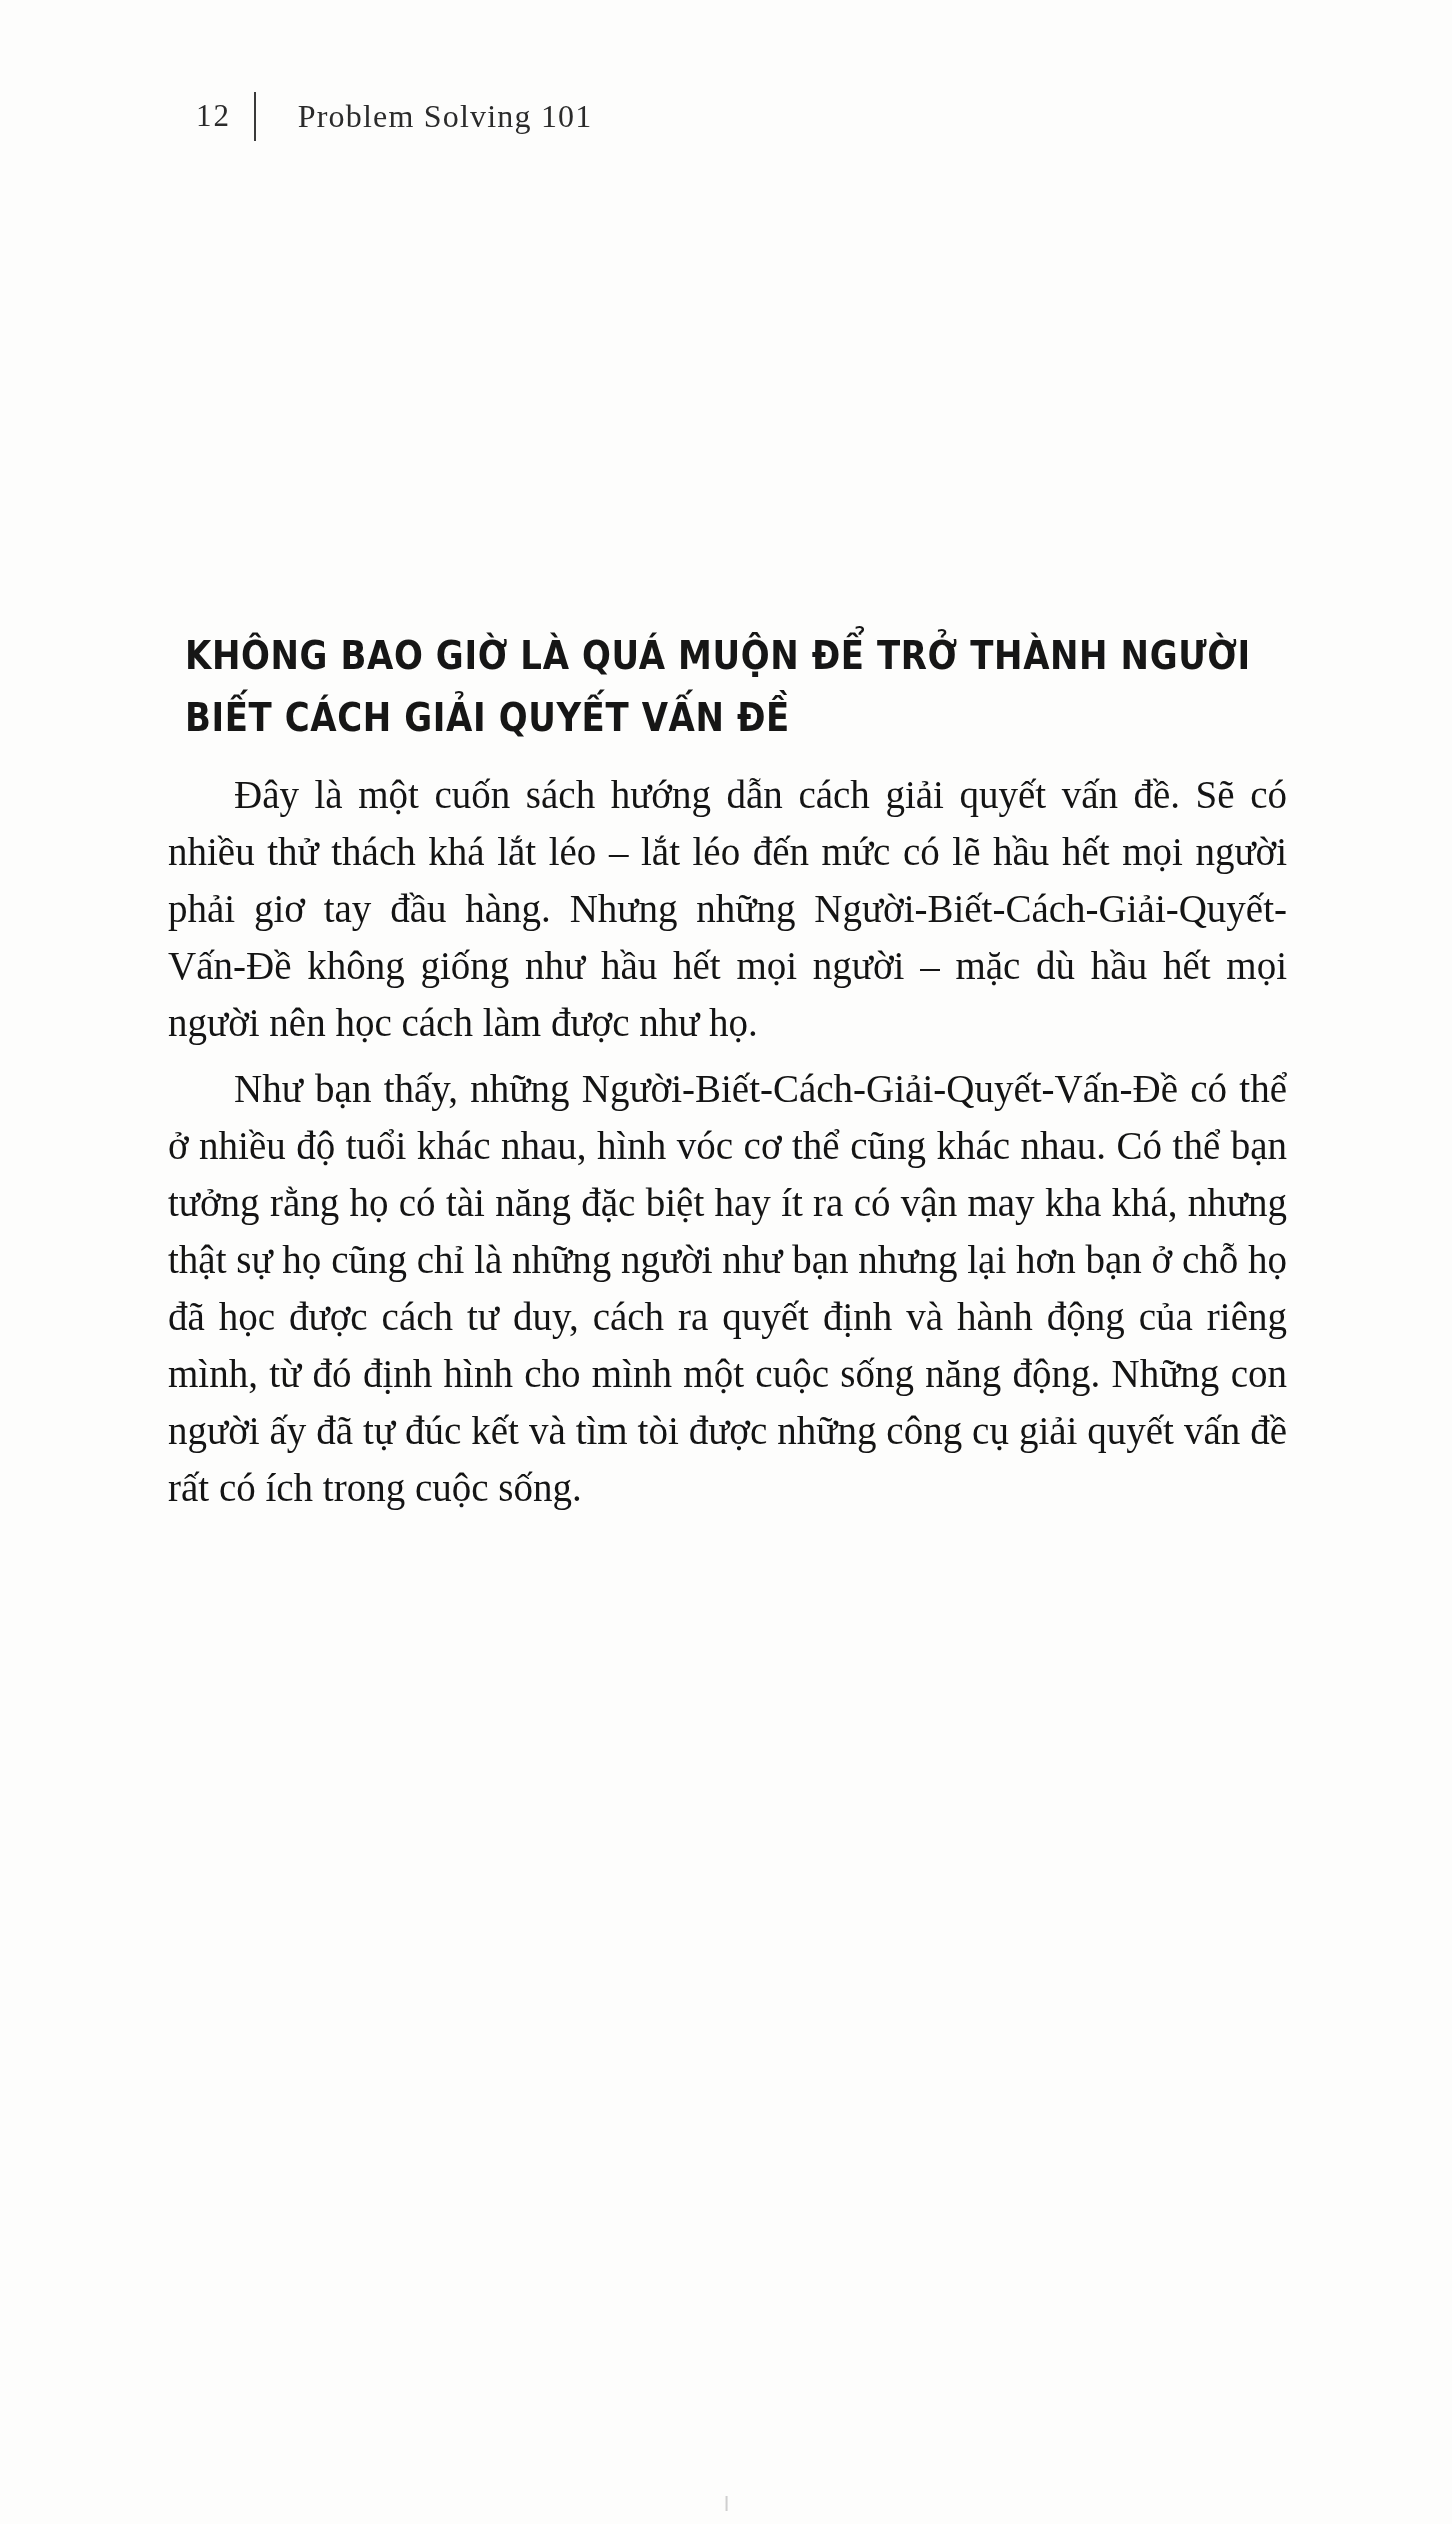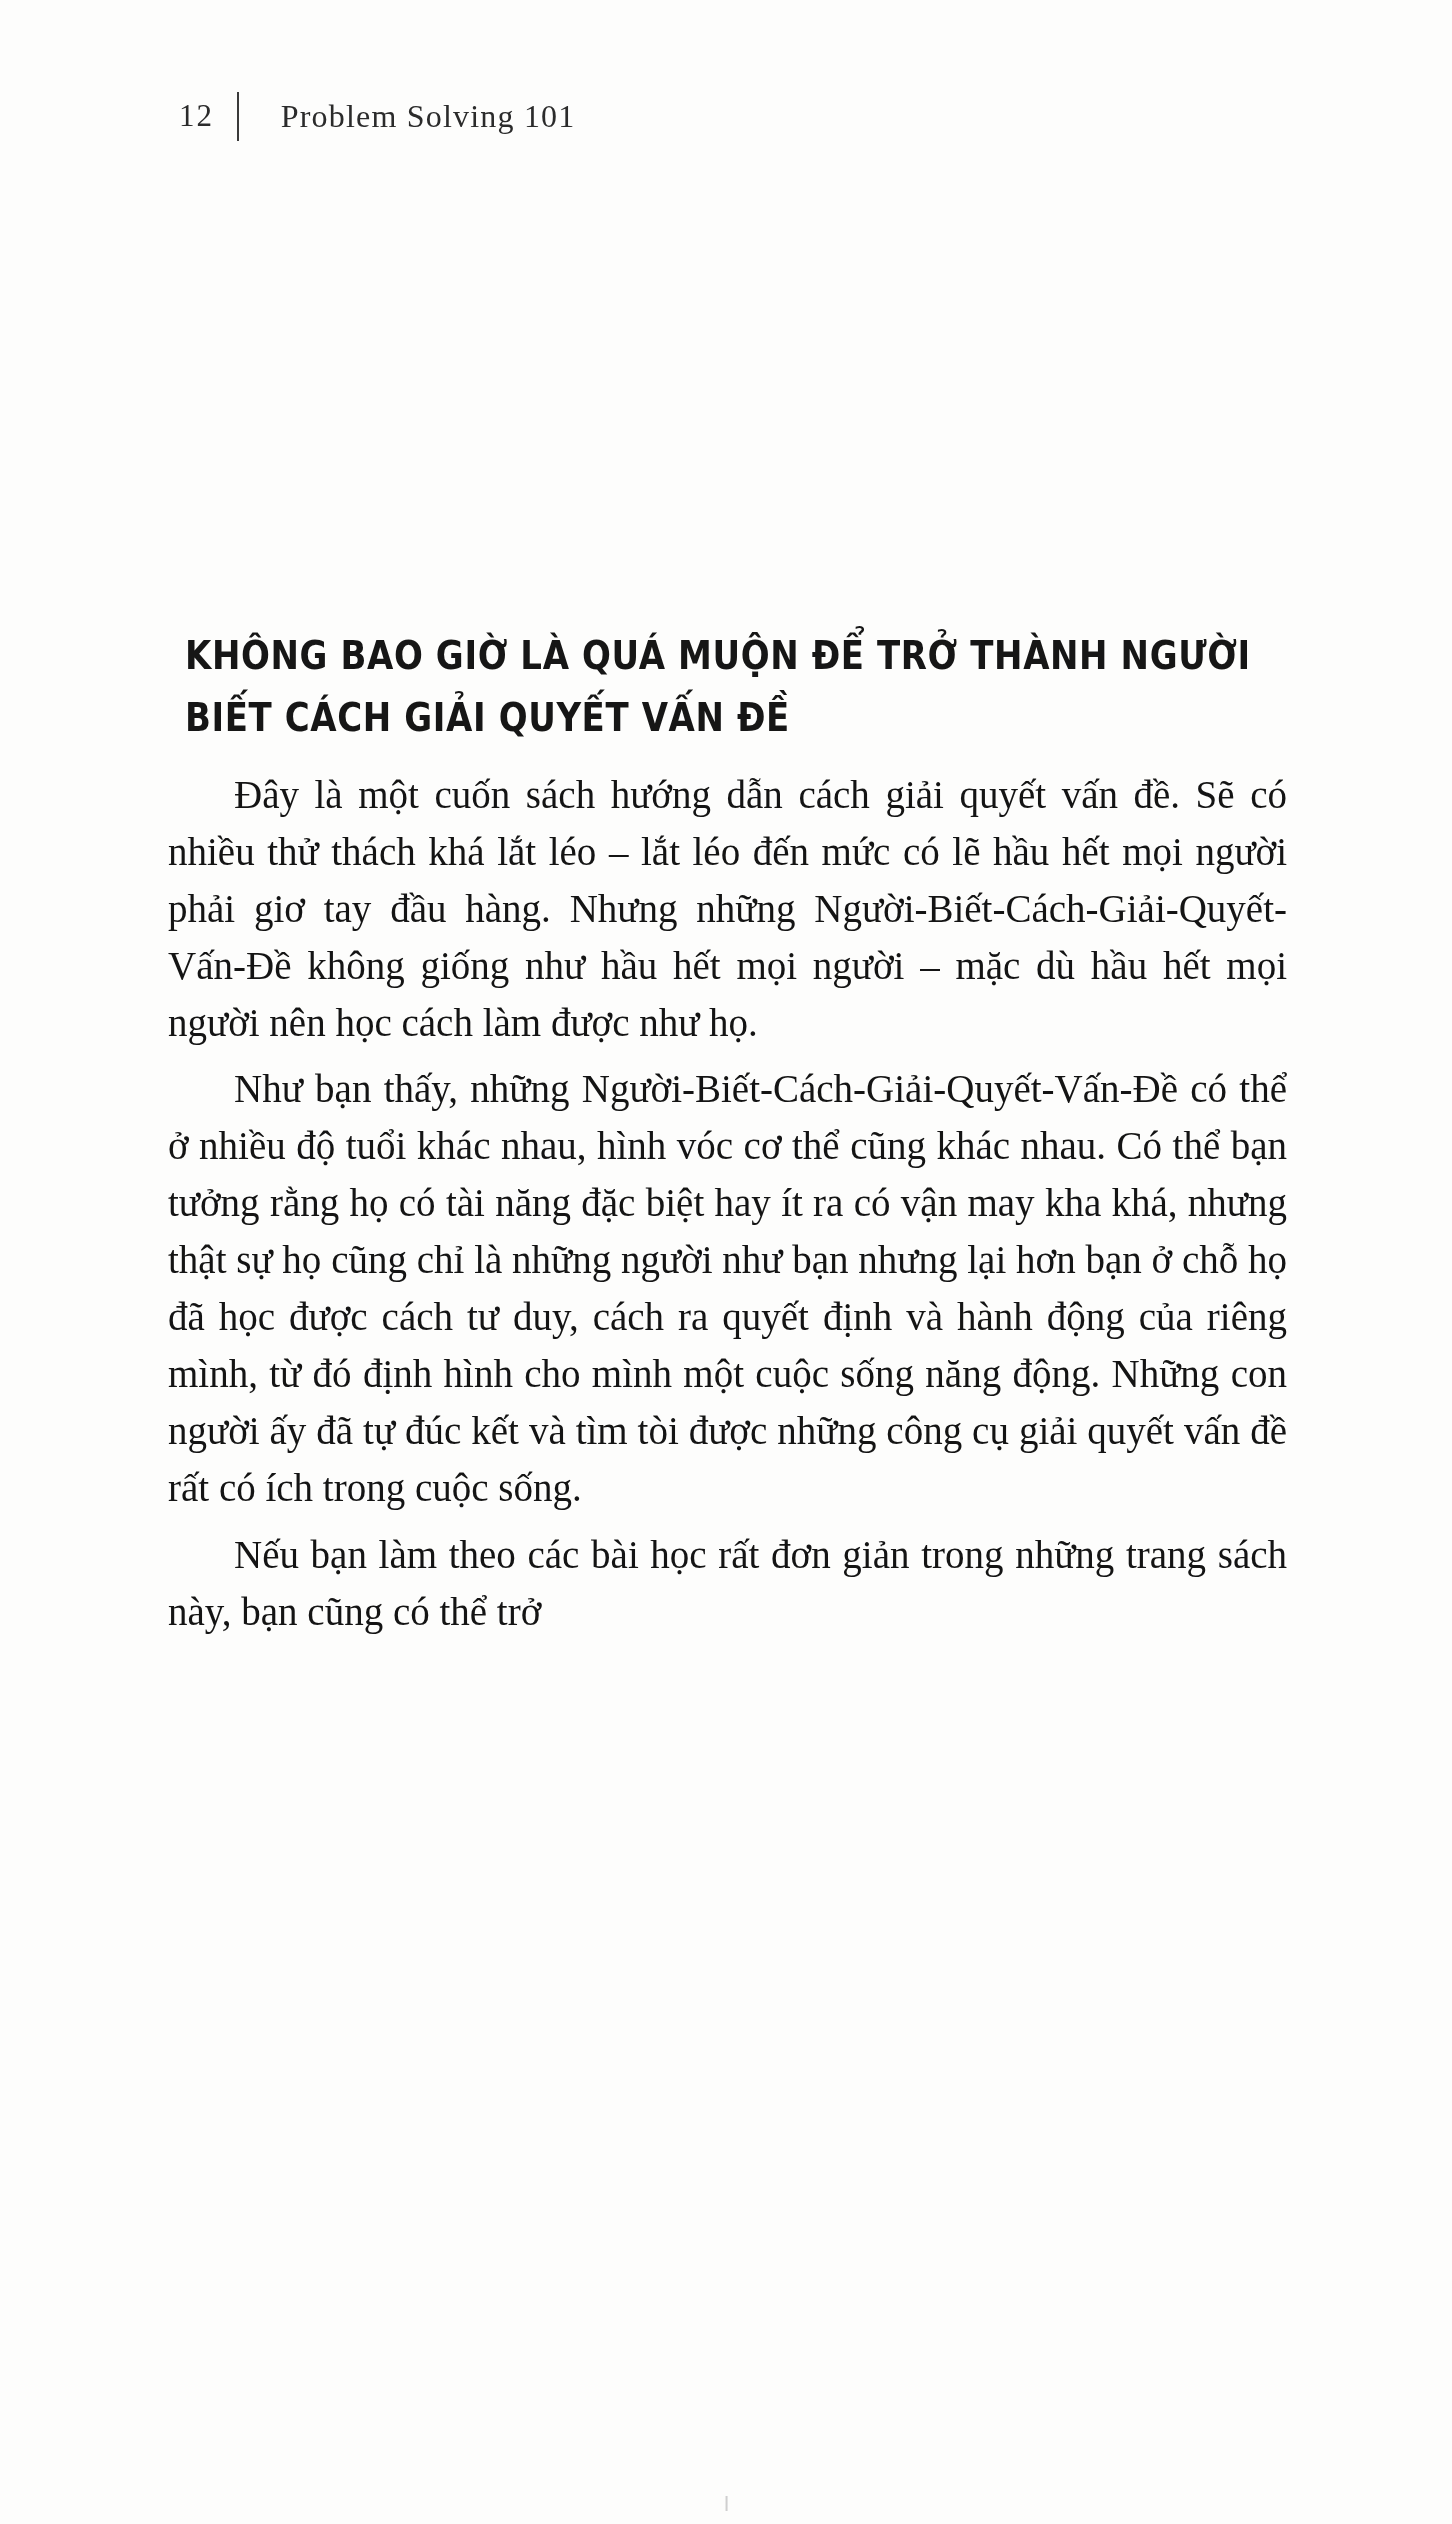"12" .running-head { left: 179px -> 196px }
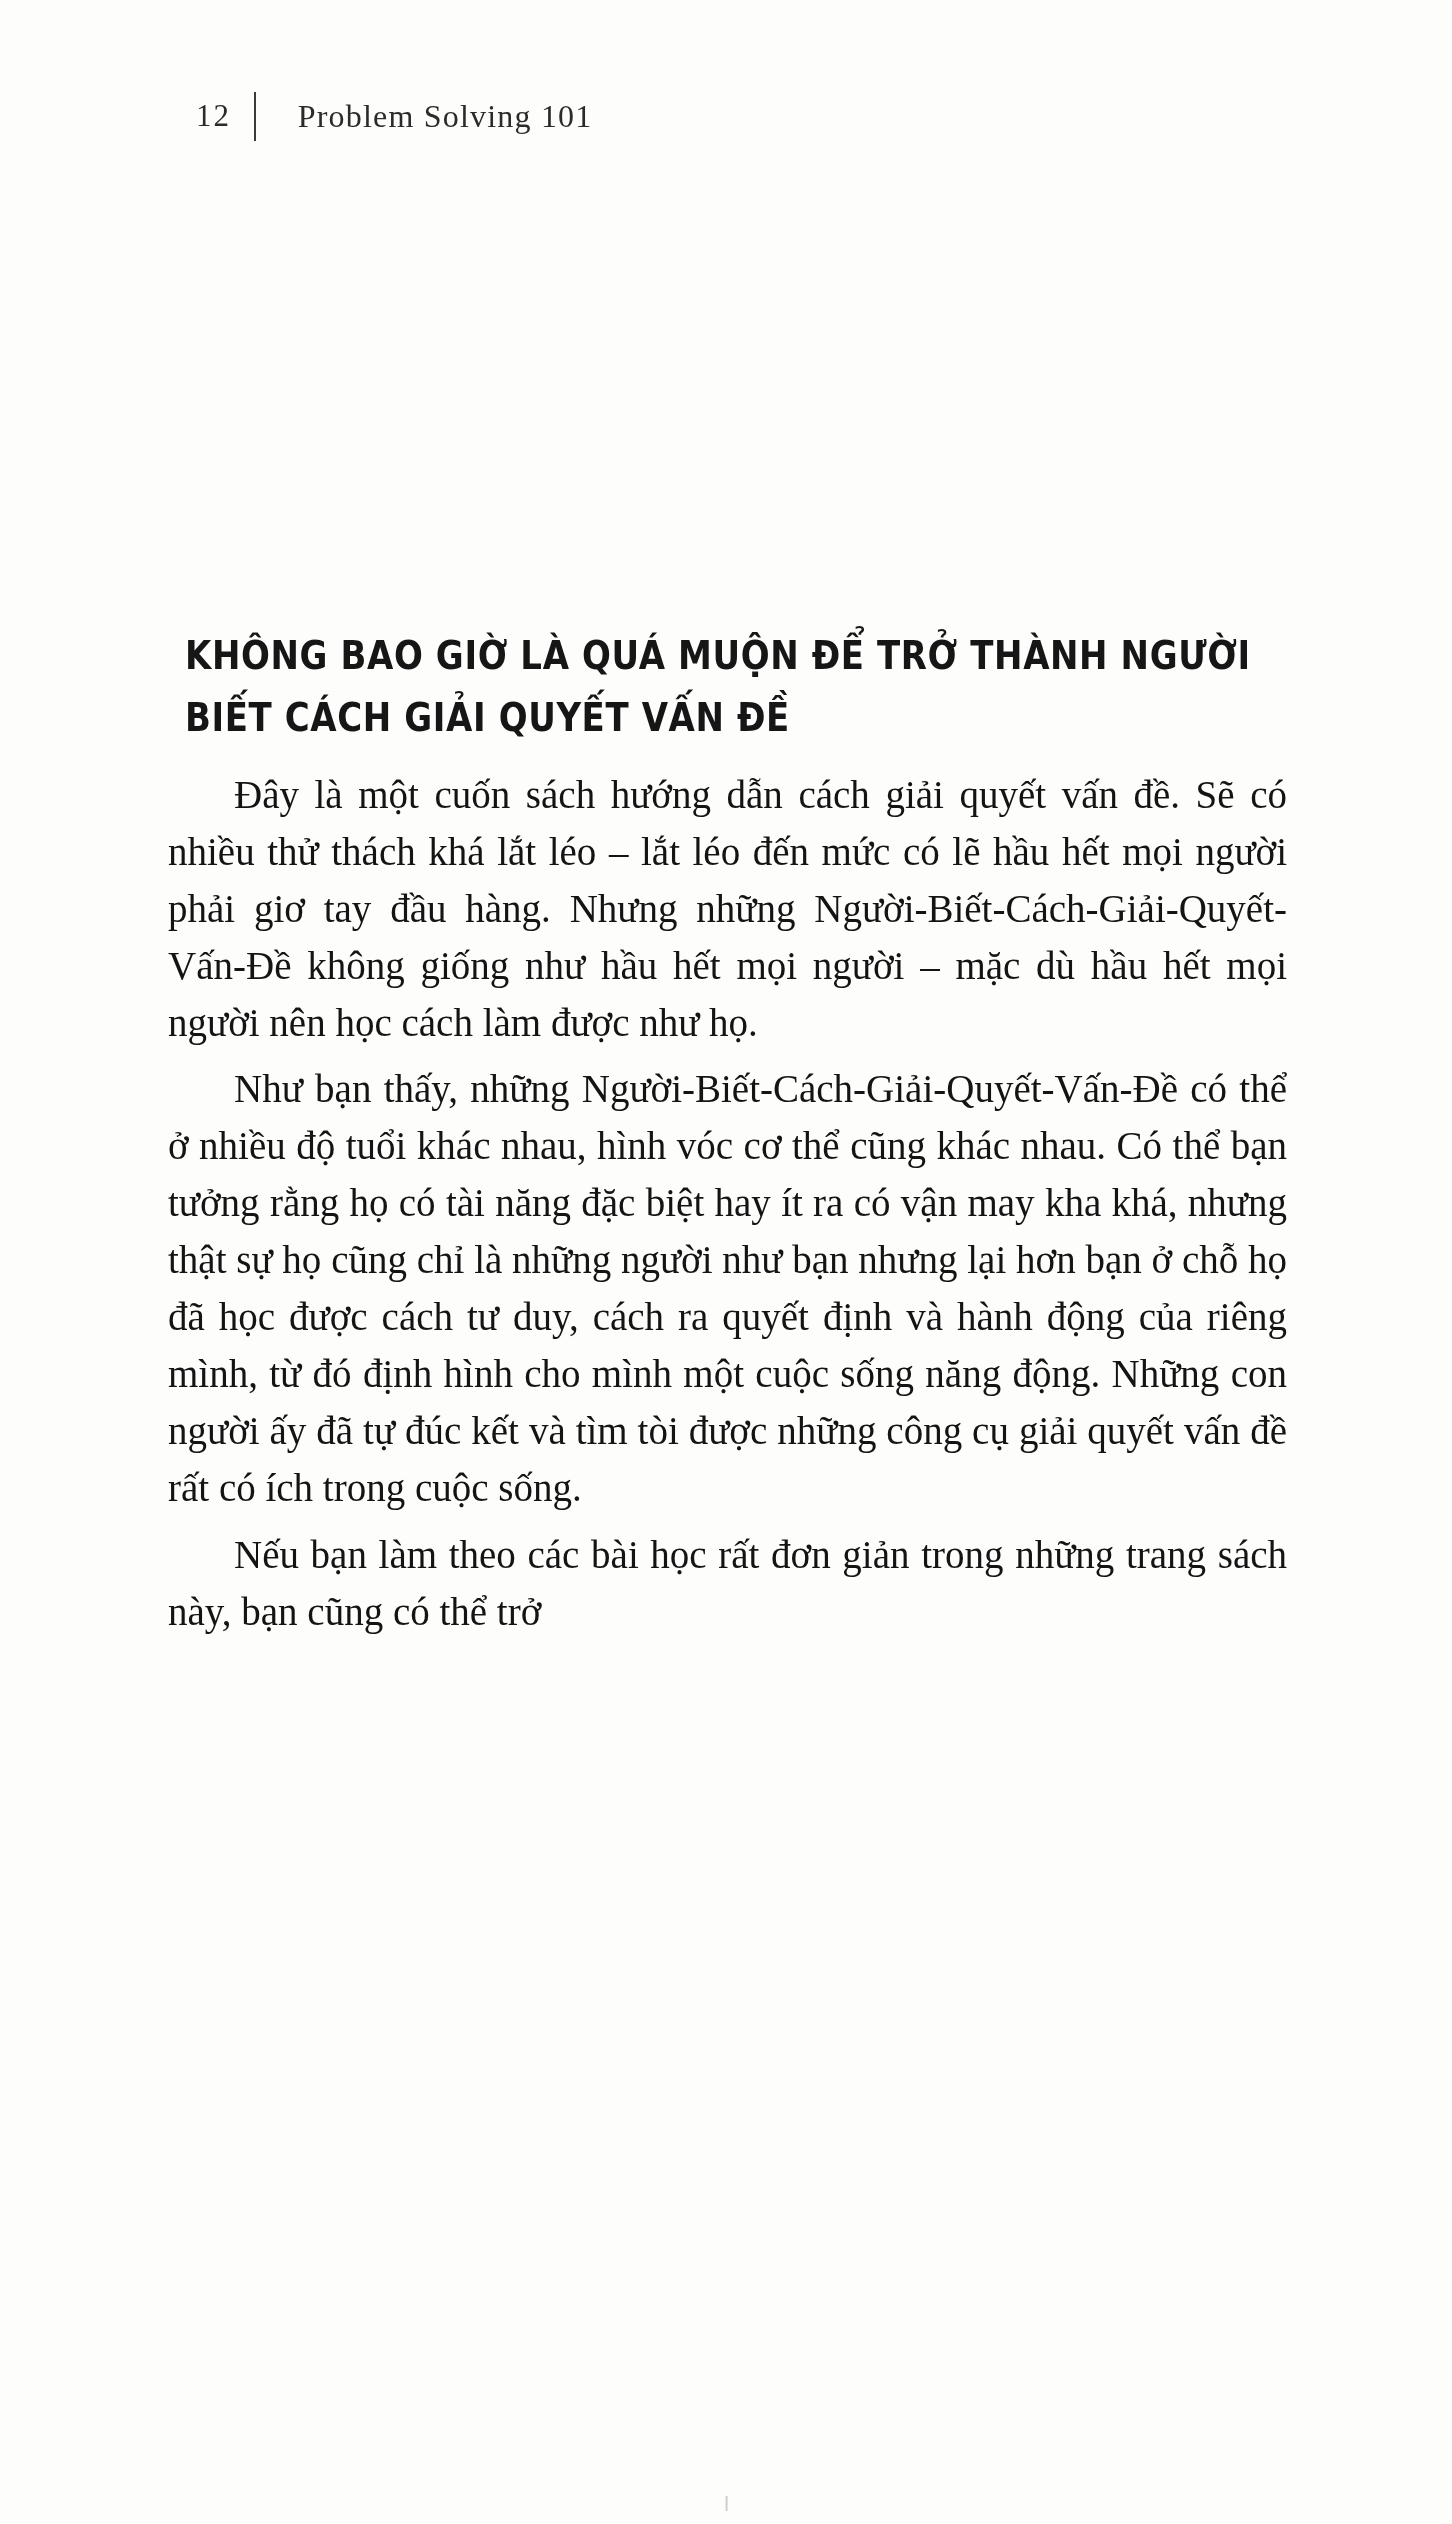"Nếu bạn làm theo các" p.para { html: <p>Nếu bạn làm theo các bài học rất đơn giản trong những trang sách này, bạn cũng có thể trở</p> -> none }
